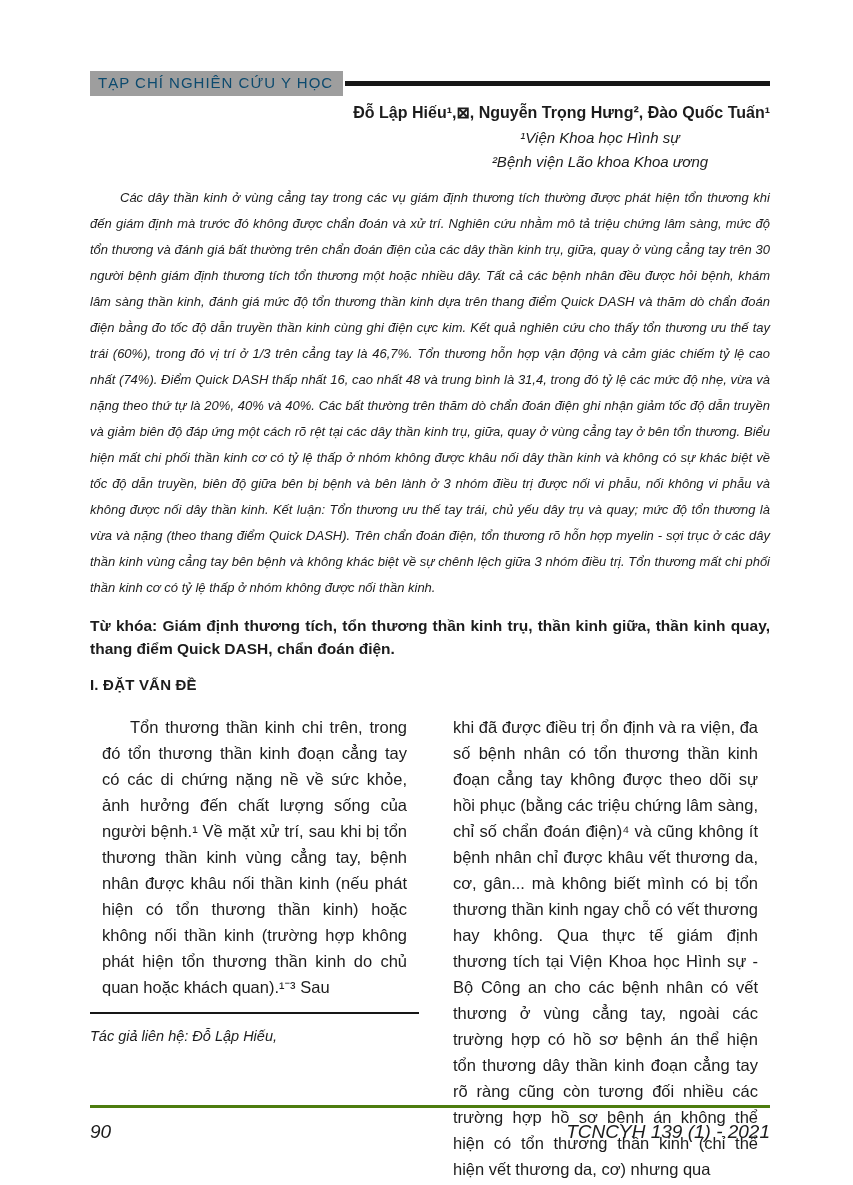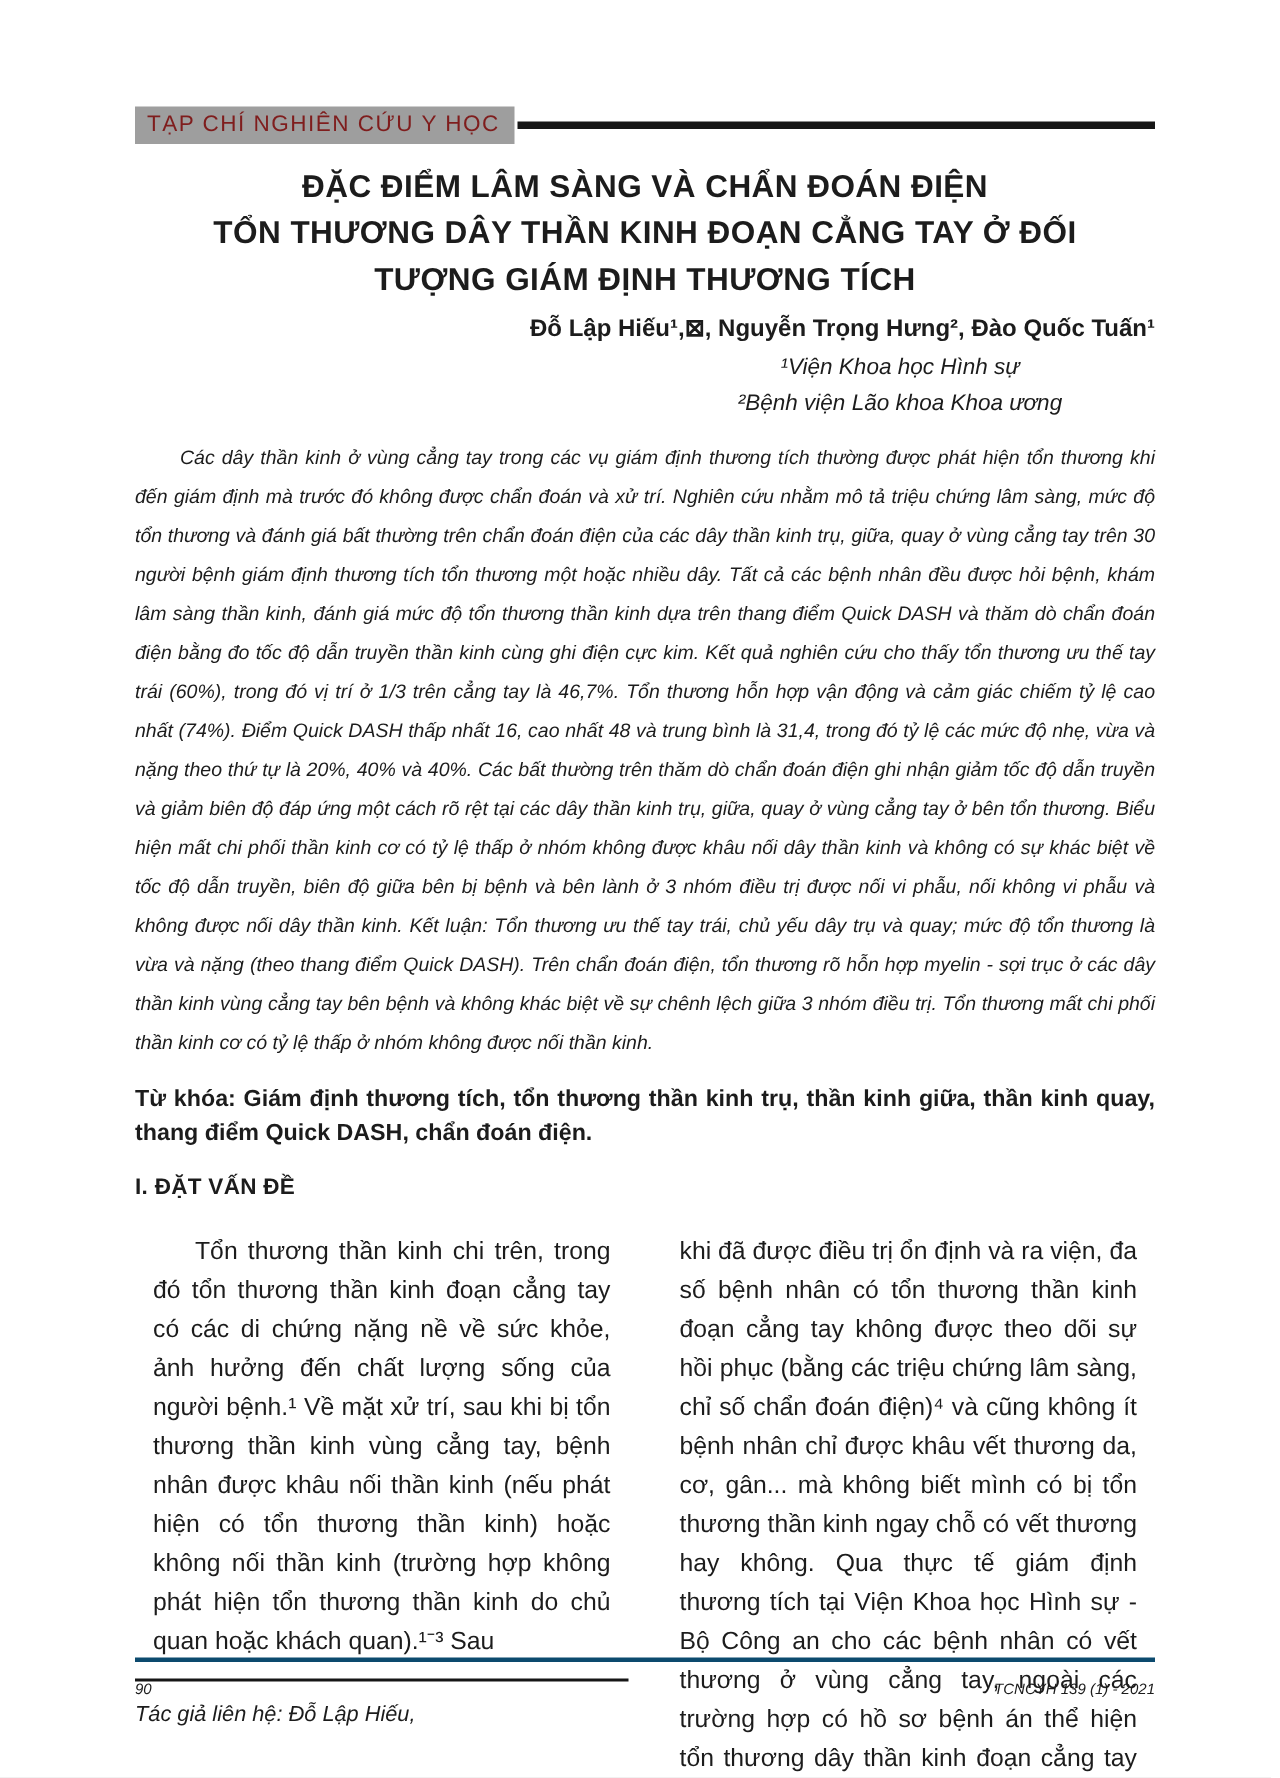"TẠP CHÍ NGHIÊN CỨU Y" .mast-box { color: #7f1d1d -> #0c4a6e }
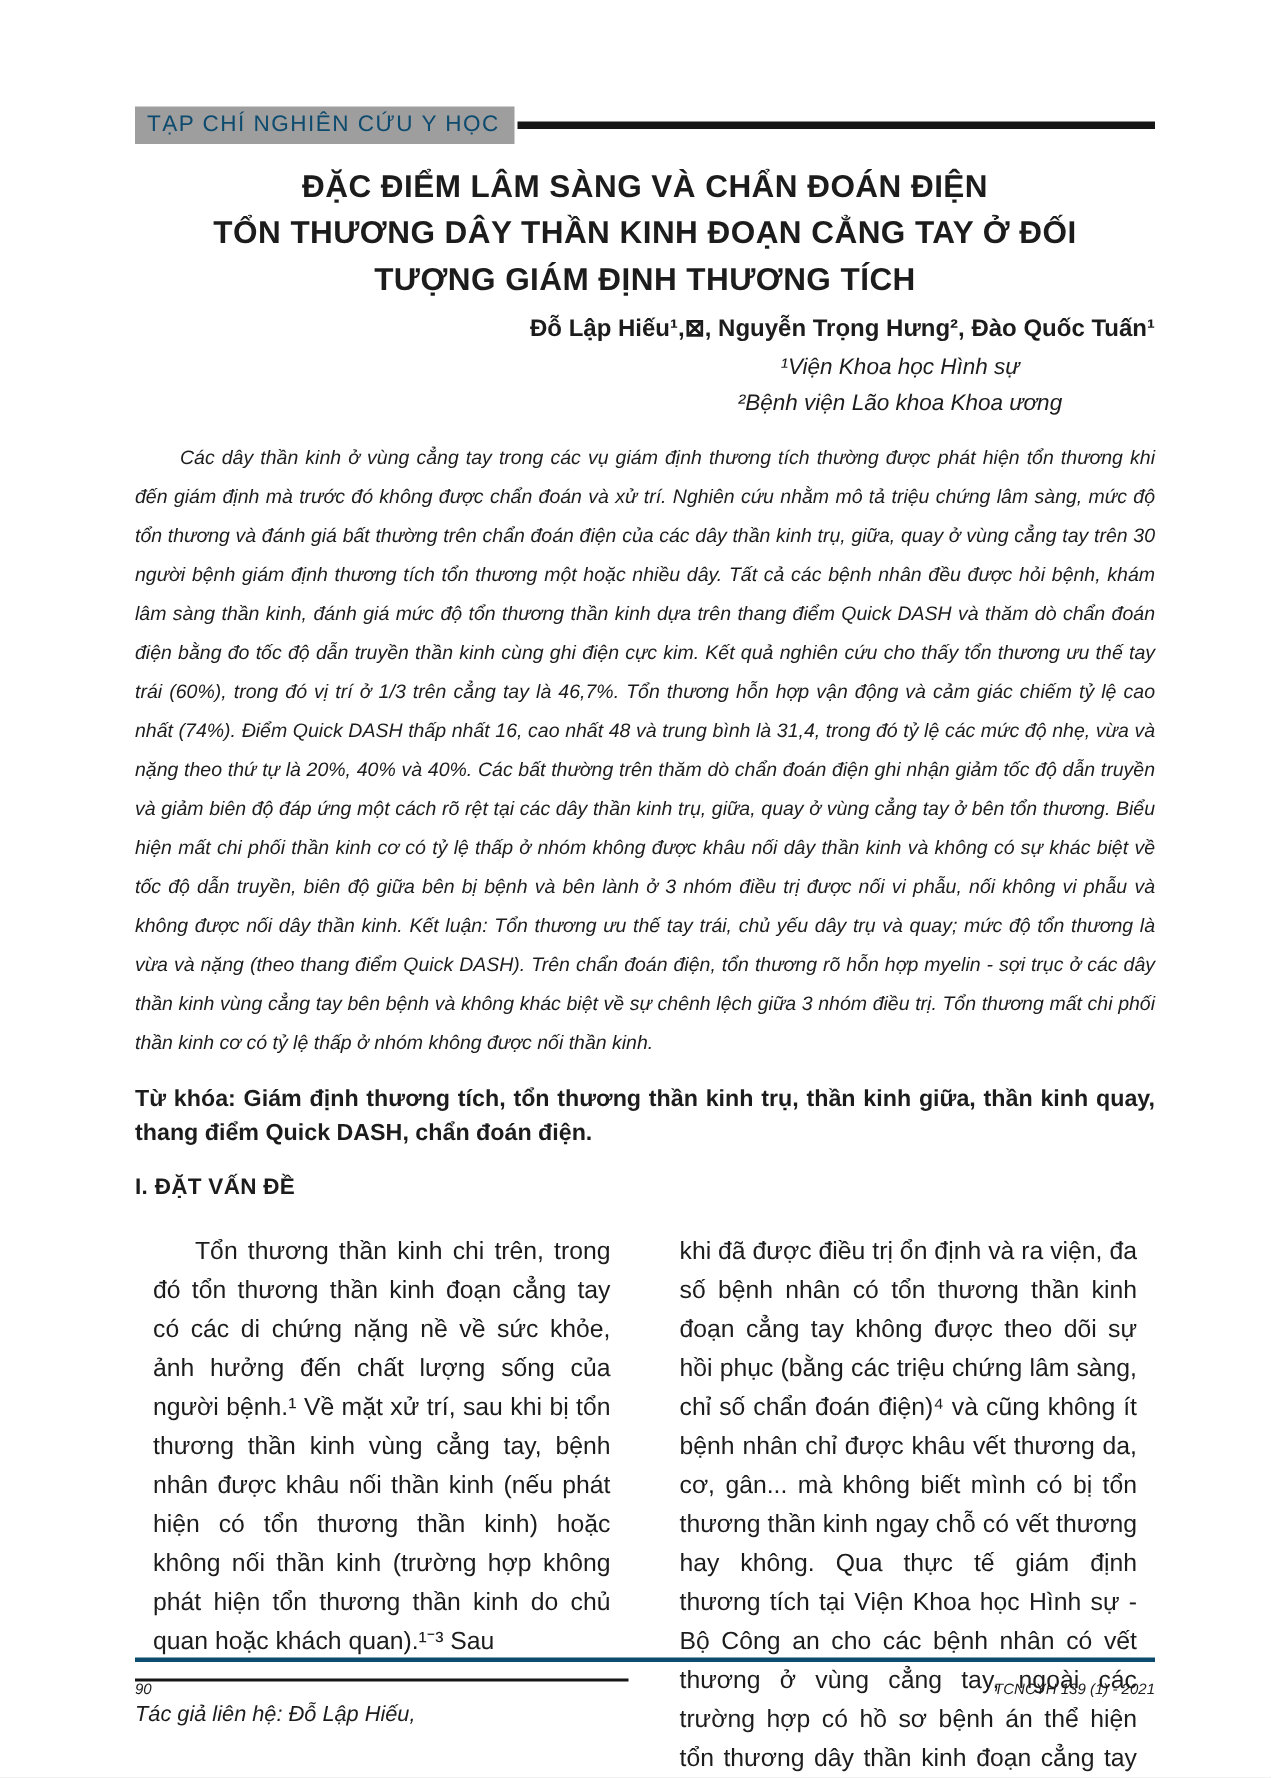"ĐẶC ĐIỂM LÂM SÀNG VÀ" div.title { html: <div> <div>ĐẶC ĐIỂM LÂM SÀNG VÀ CHẨN ĐOÁN ĐIỆN</div> <div>TỔN THƯƠNG DÂY THẦN KINH ĐOẠN CẲNG TAY Ở ĐỐI</div> <div>TƯỢNG GIÁM ĐỊNH THƯƠNG TÍCH</div> </div> -> none }
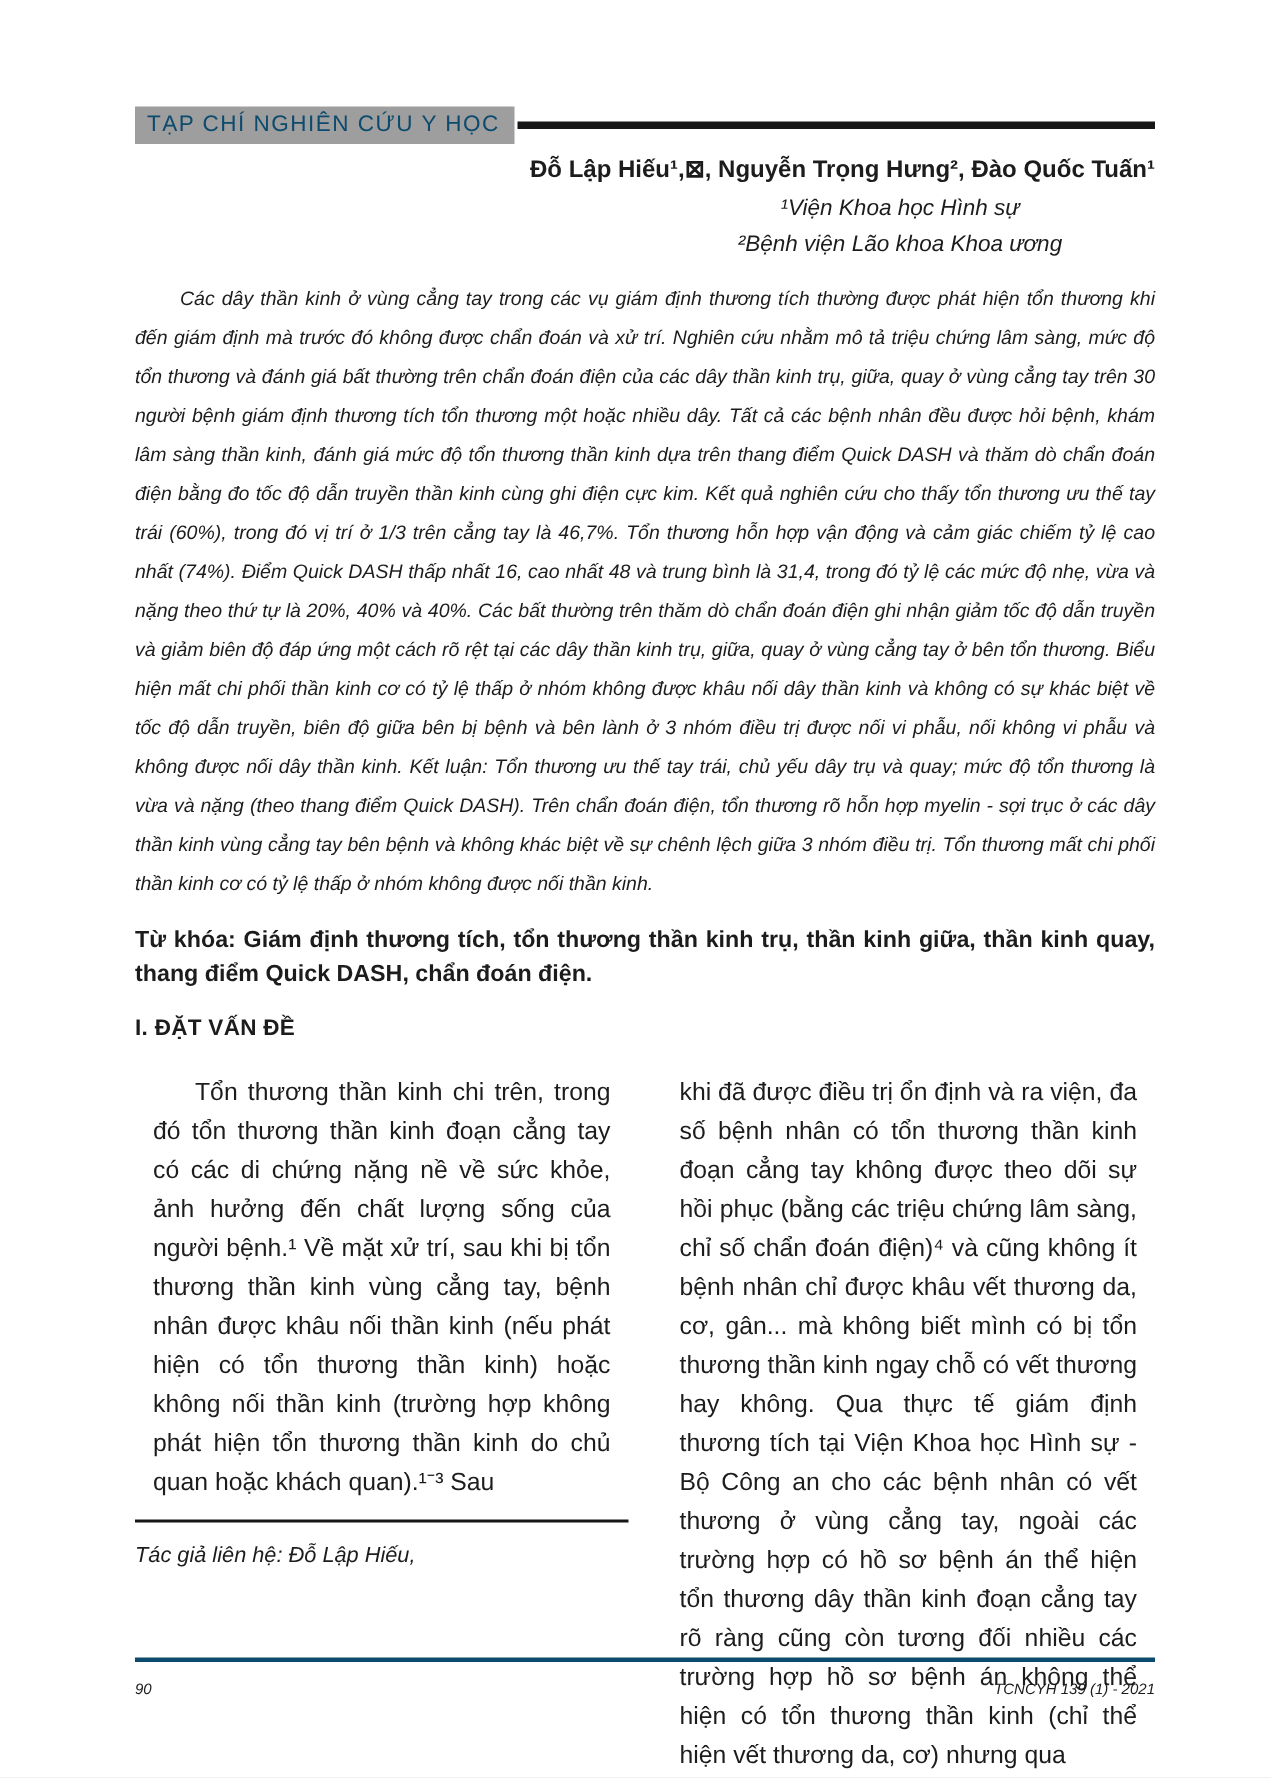"90" .footer { border-top: 3px solid #0c4a6e -> 3px solid #4d7c0f; font-size: 10px -> 19px }
